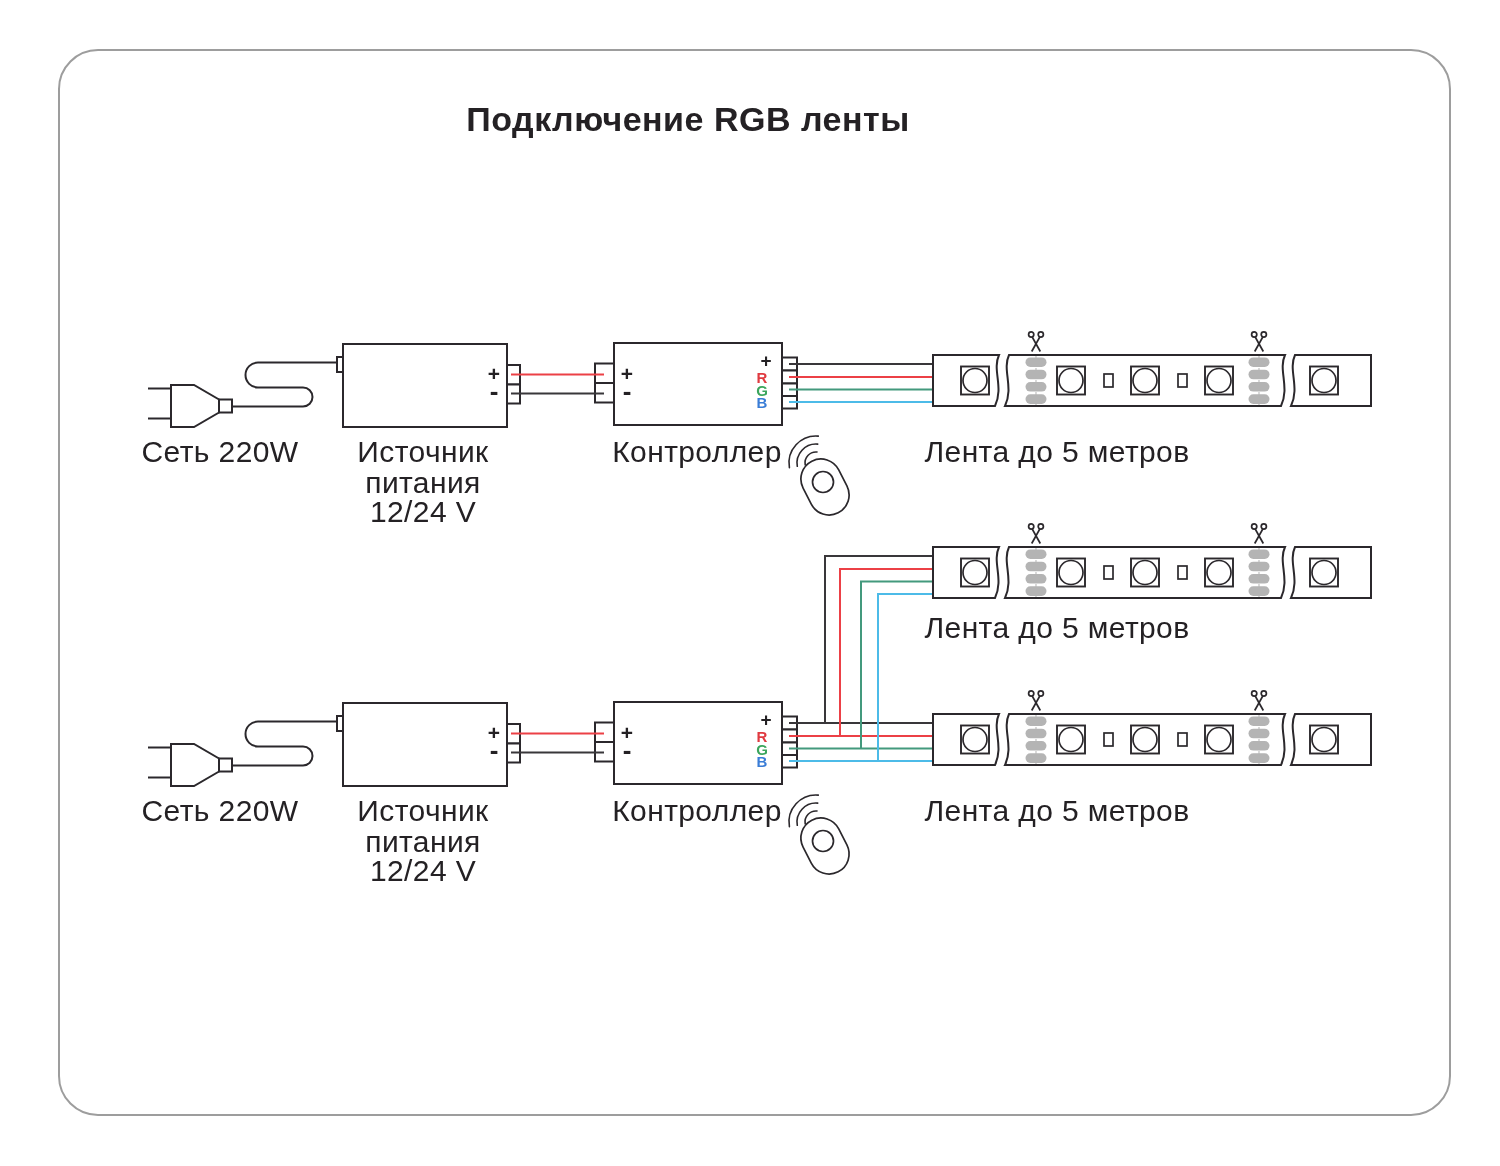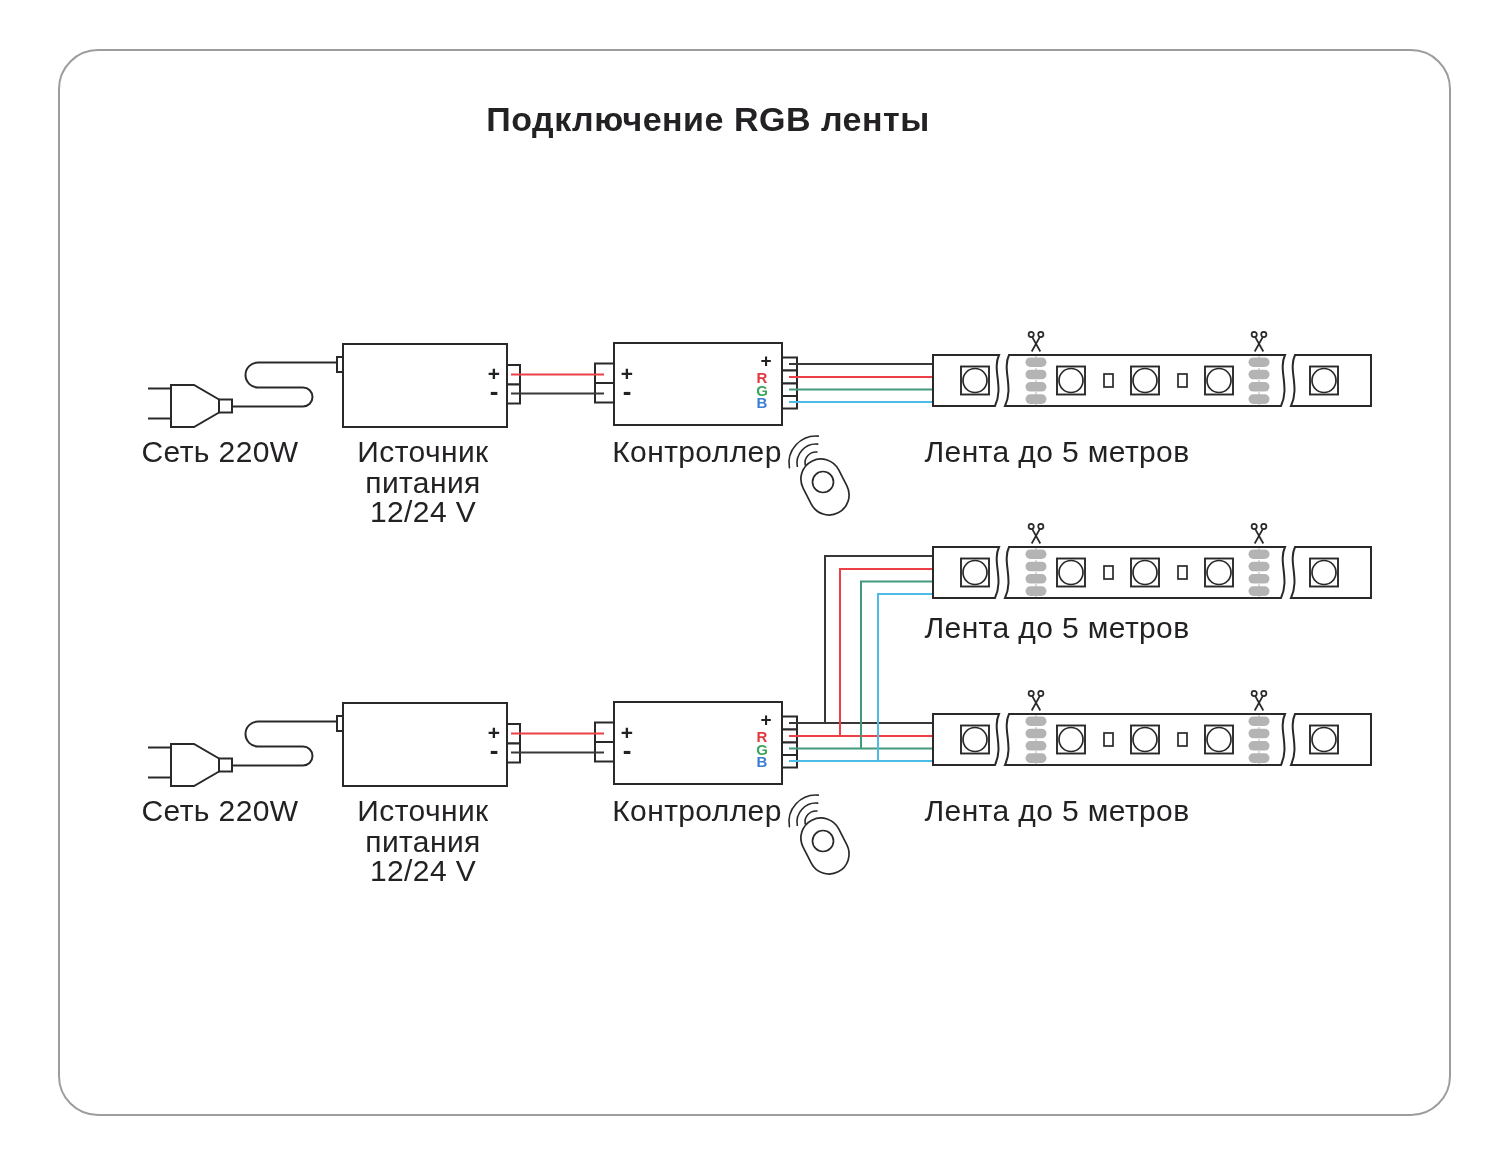"Подключение RGB ленты" .title { left: 708px -> 688px }
